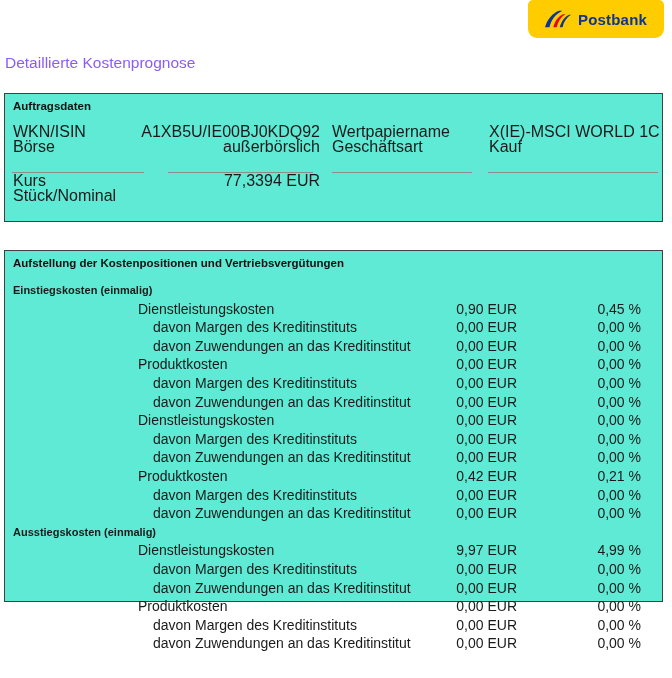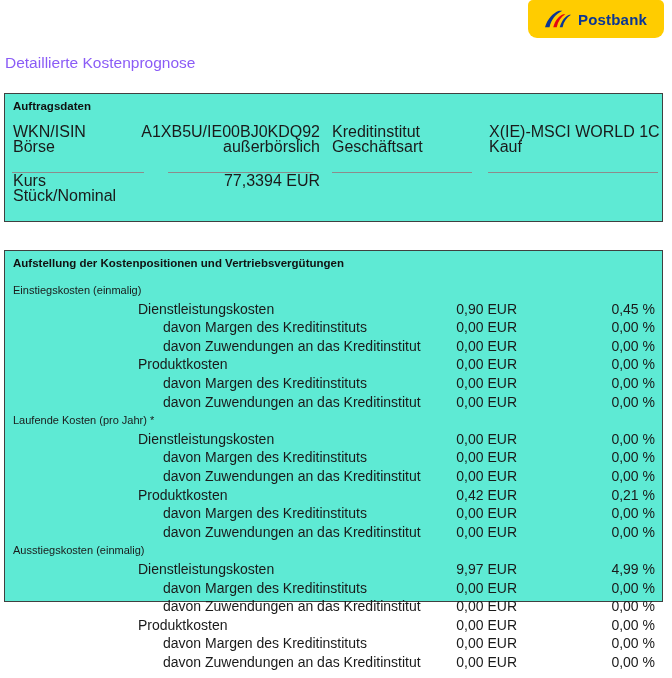"Kreditinstitut" span.c3 { text: Kreditinstitut -> Wertpapiername }
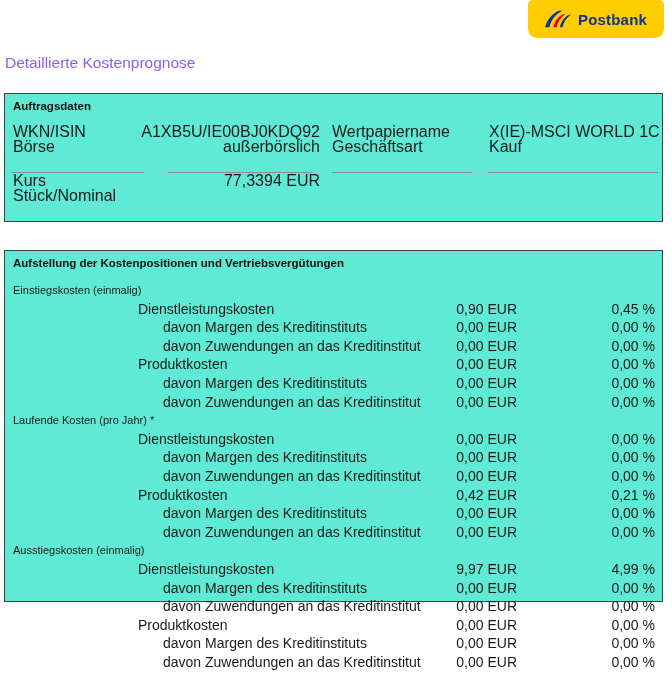"Einstiegskosten (einmalig)" .cost-heading { font-weight: normal -> bold }
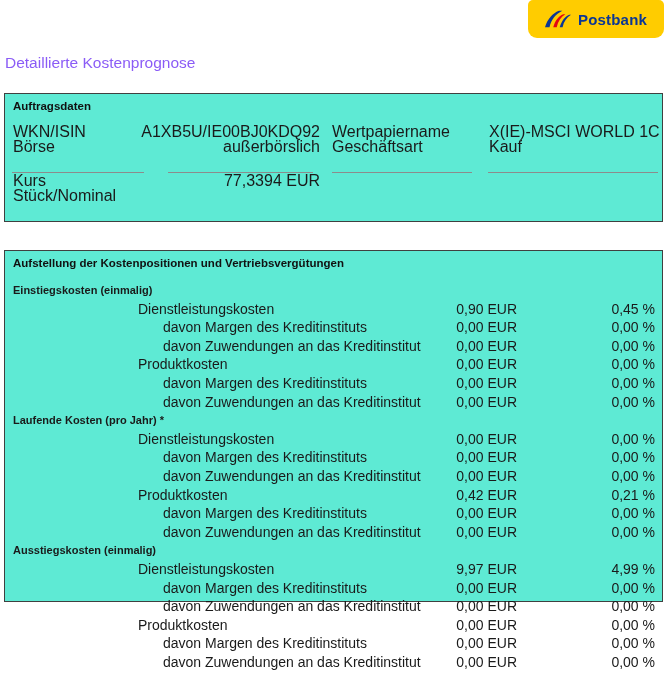"0,45 %" .val-pct { right: 7px -> 21px }
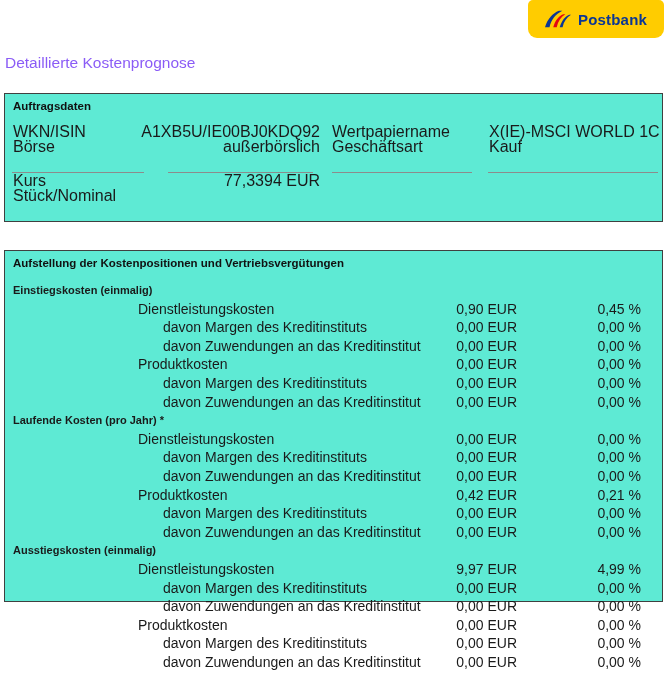"davon Margen des Kreditinstituts" .cost-label.ind2 { left: 158px -> 148px }
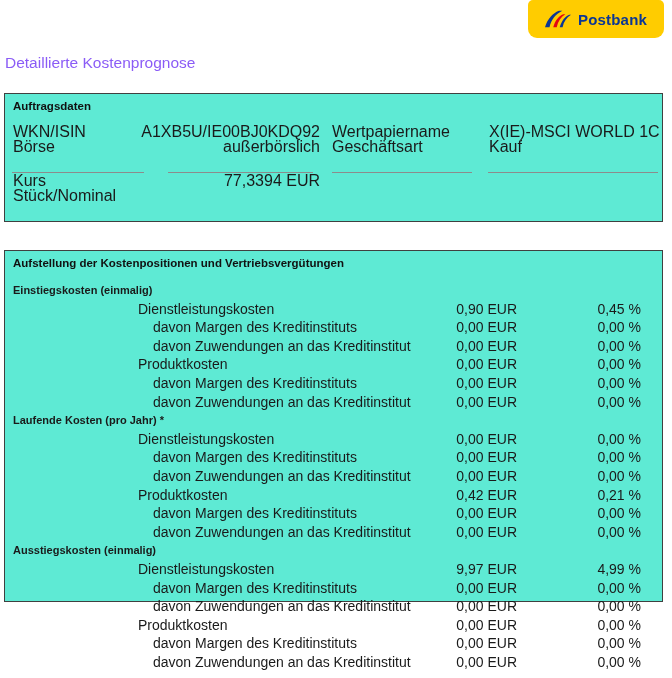"Laufende Kosten (pro Jahr) *" div.cost-heading { html: <div>Laufende Kosten (pro Jahr) *</div> -> none }
